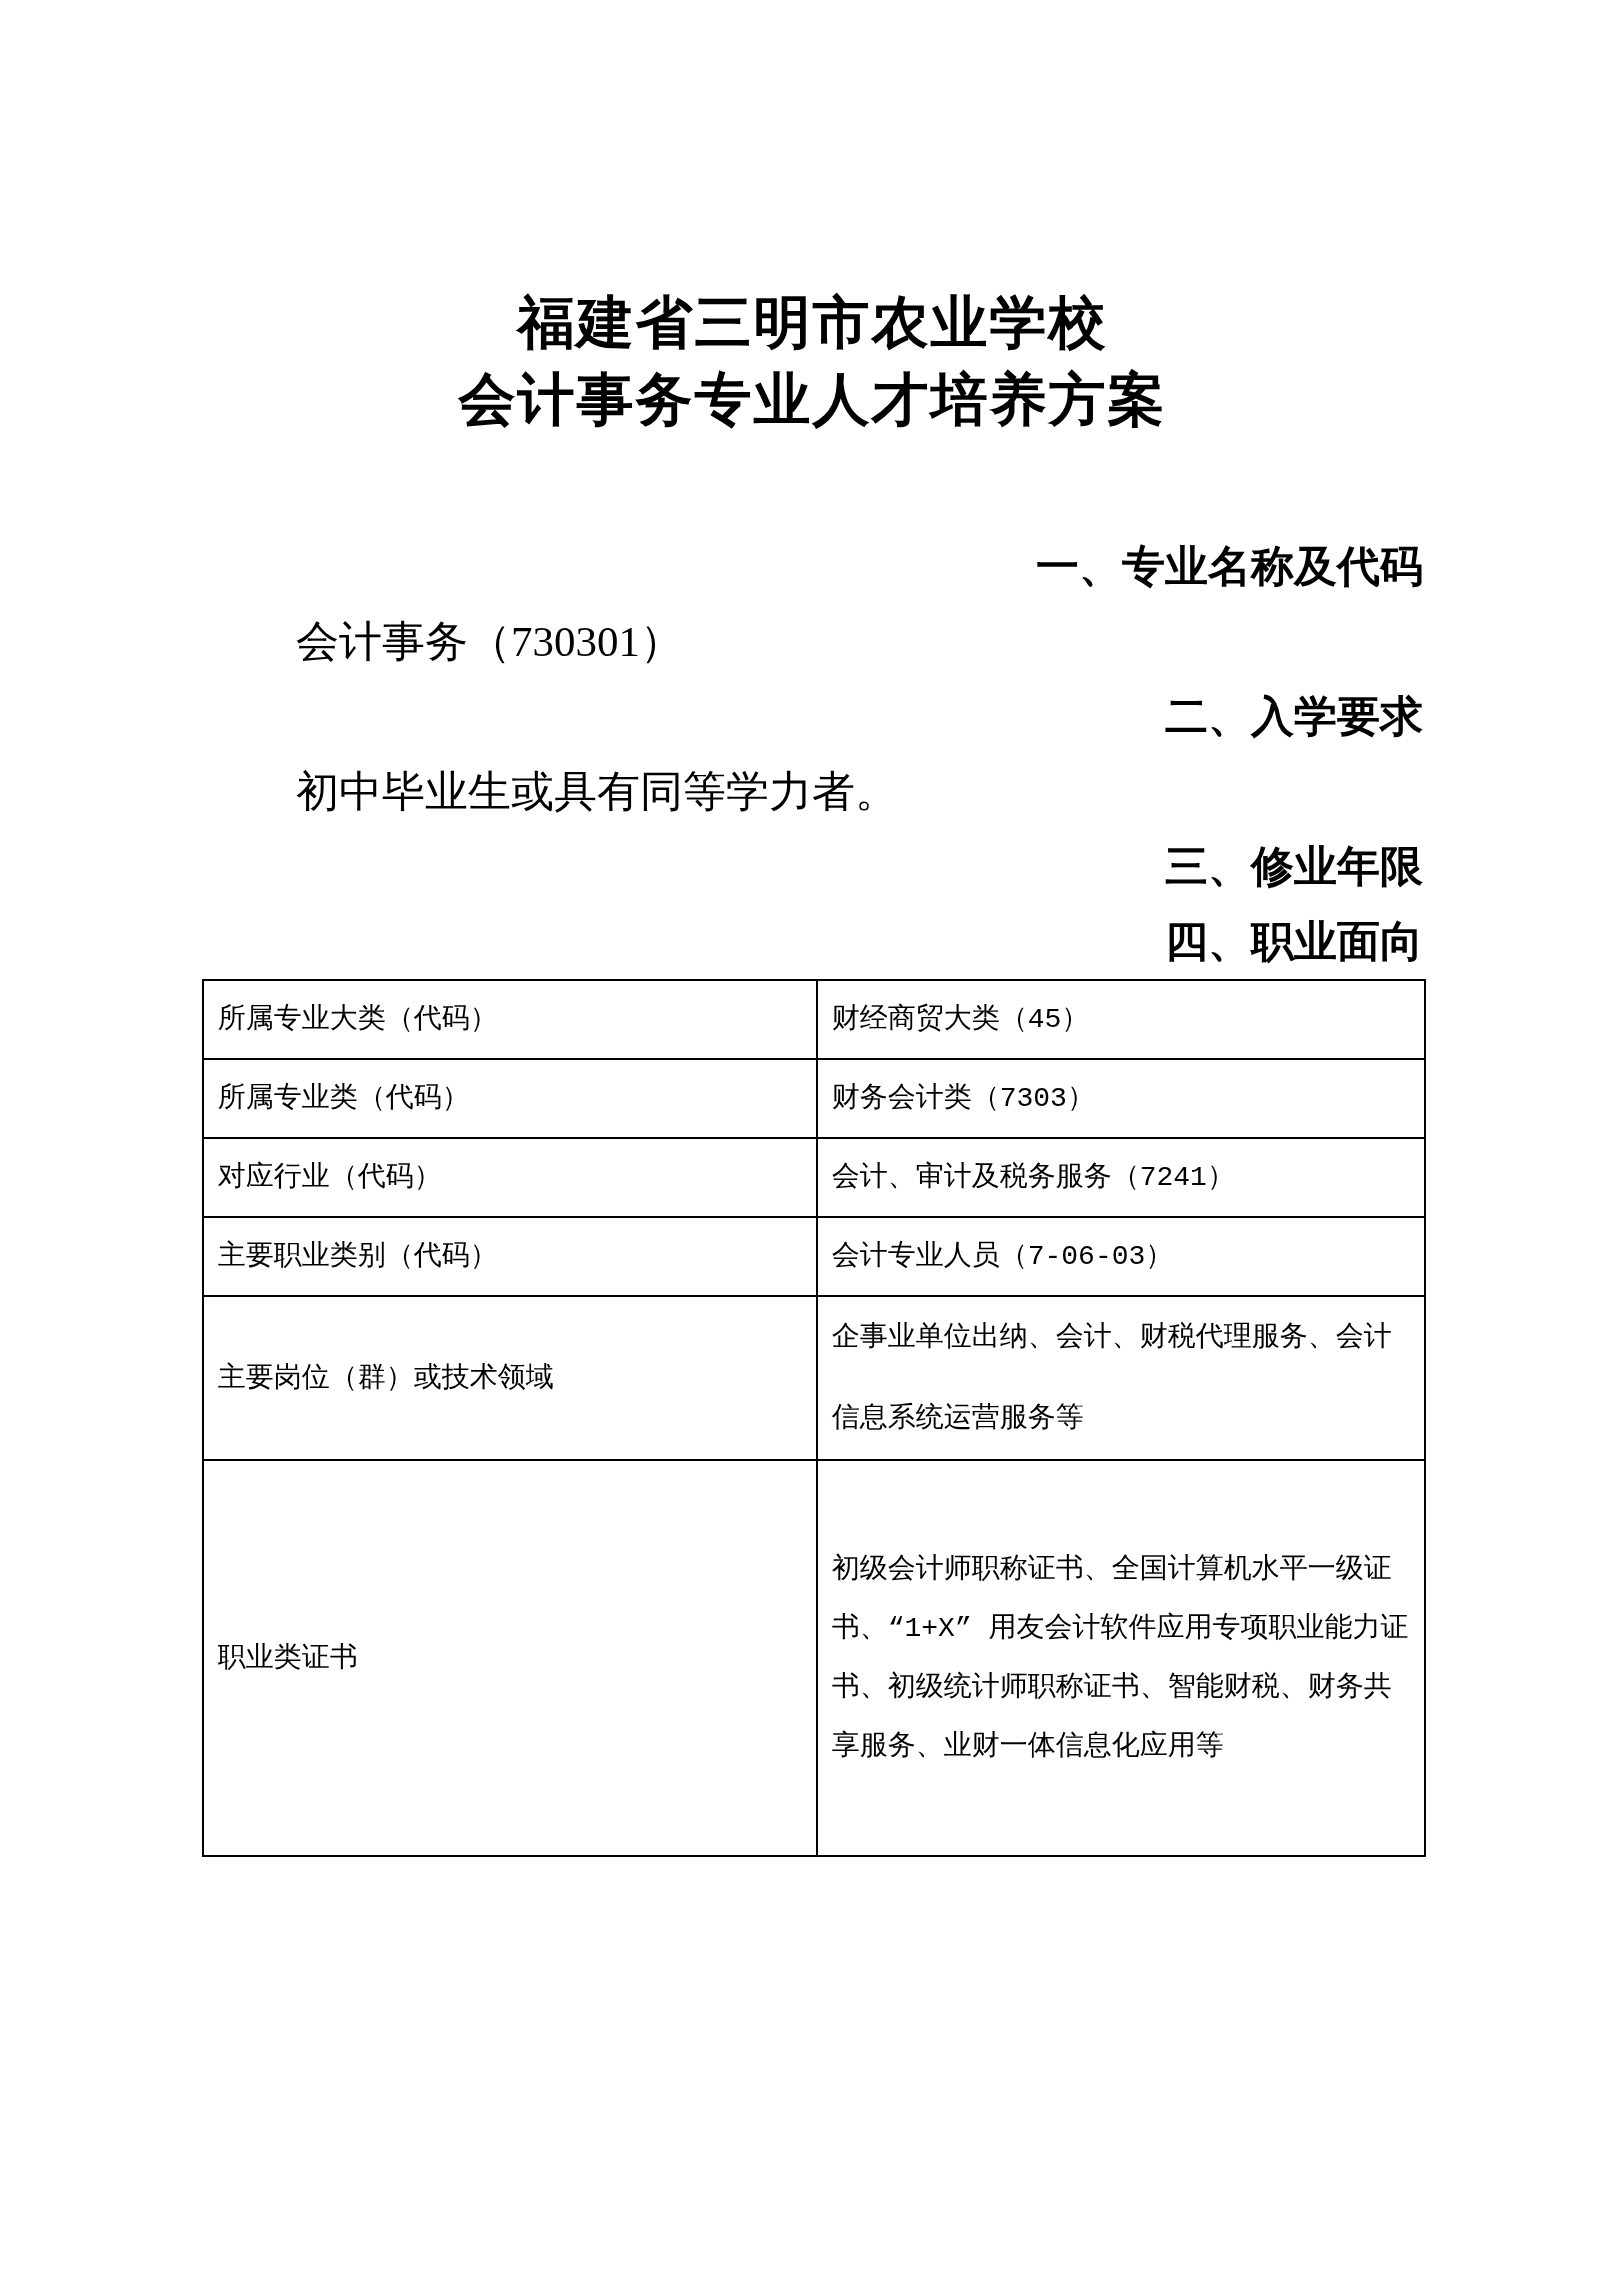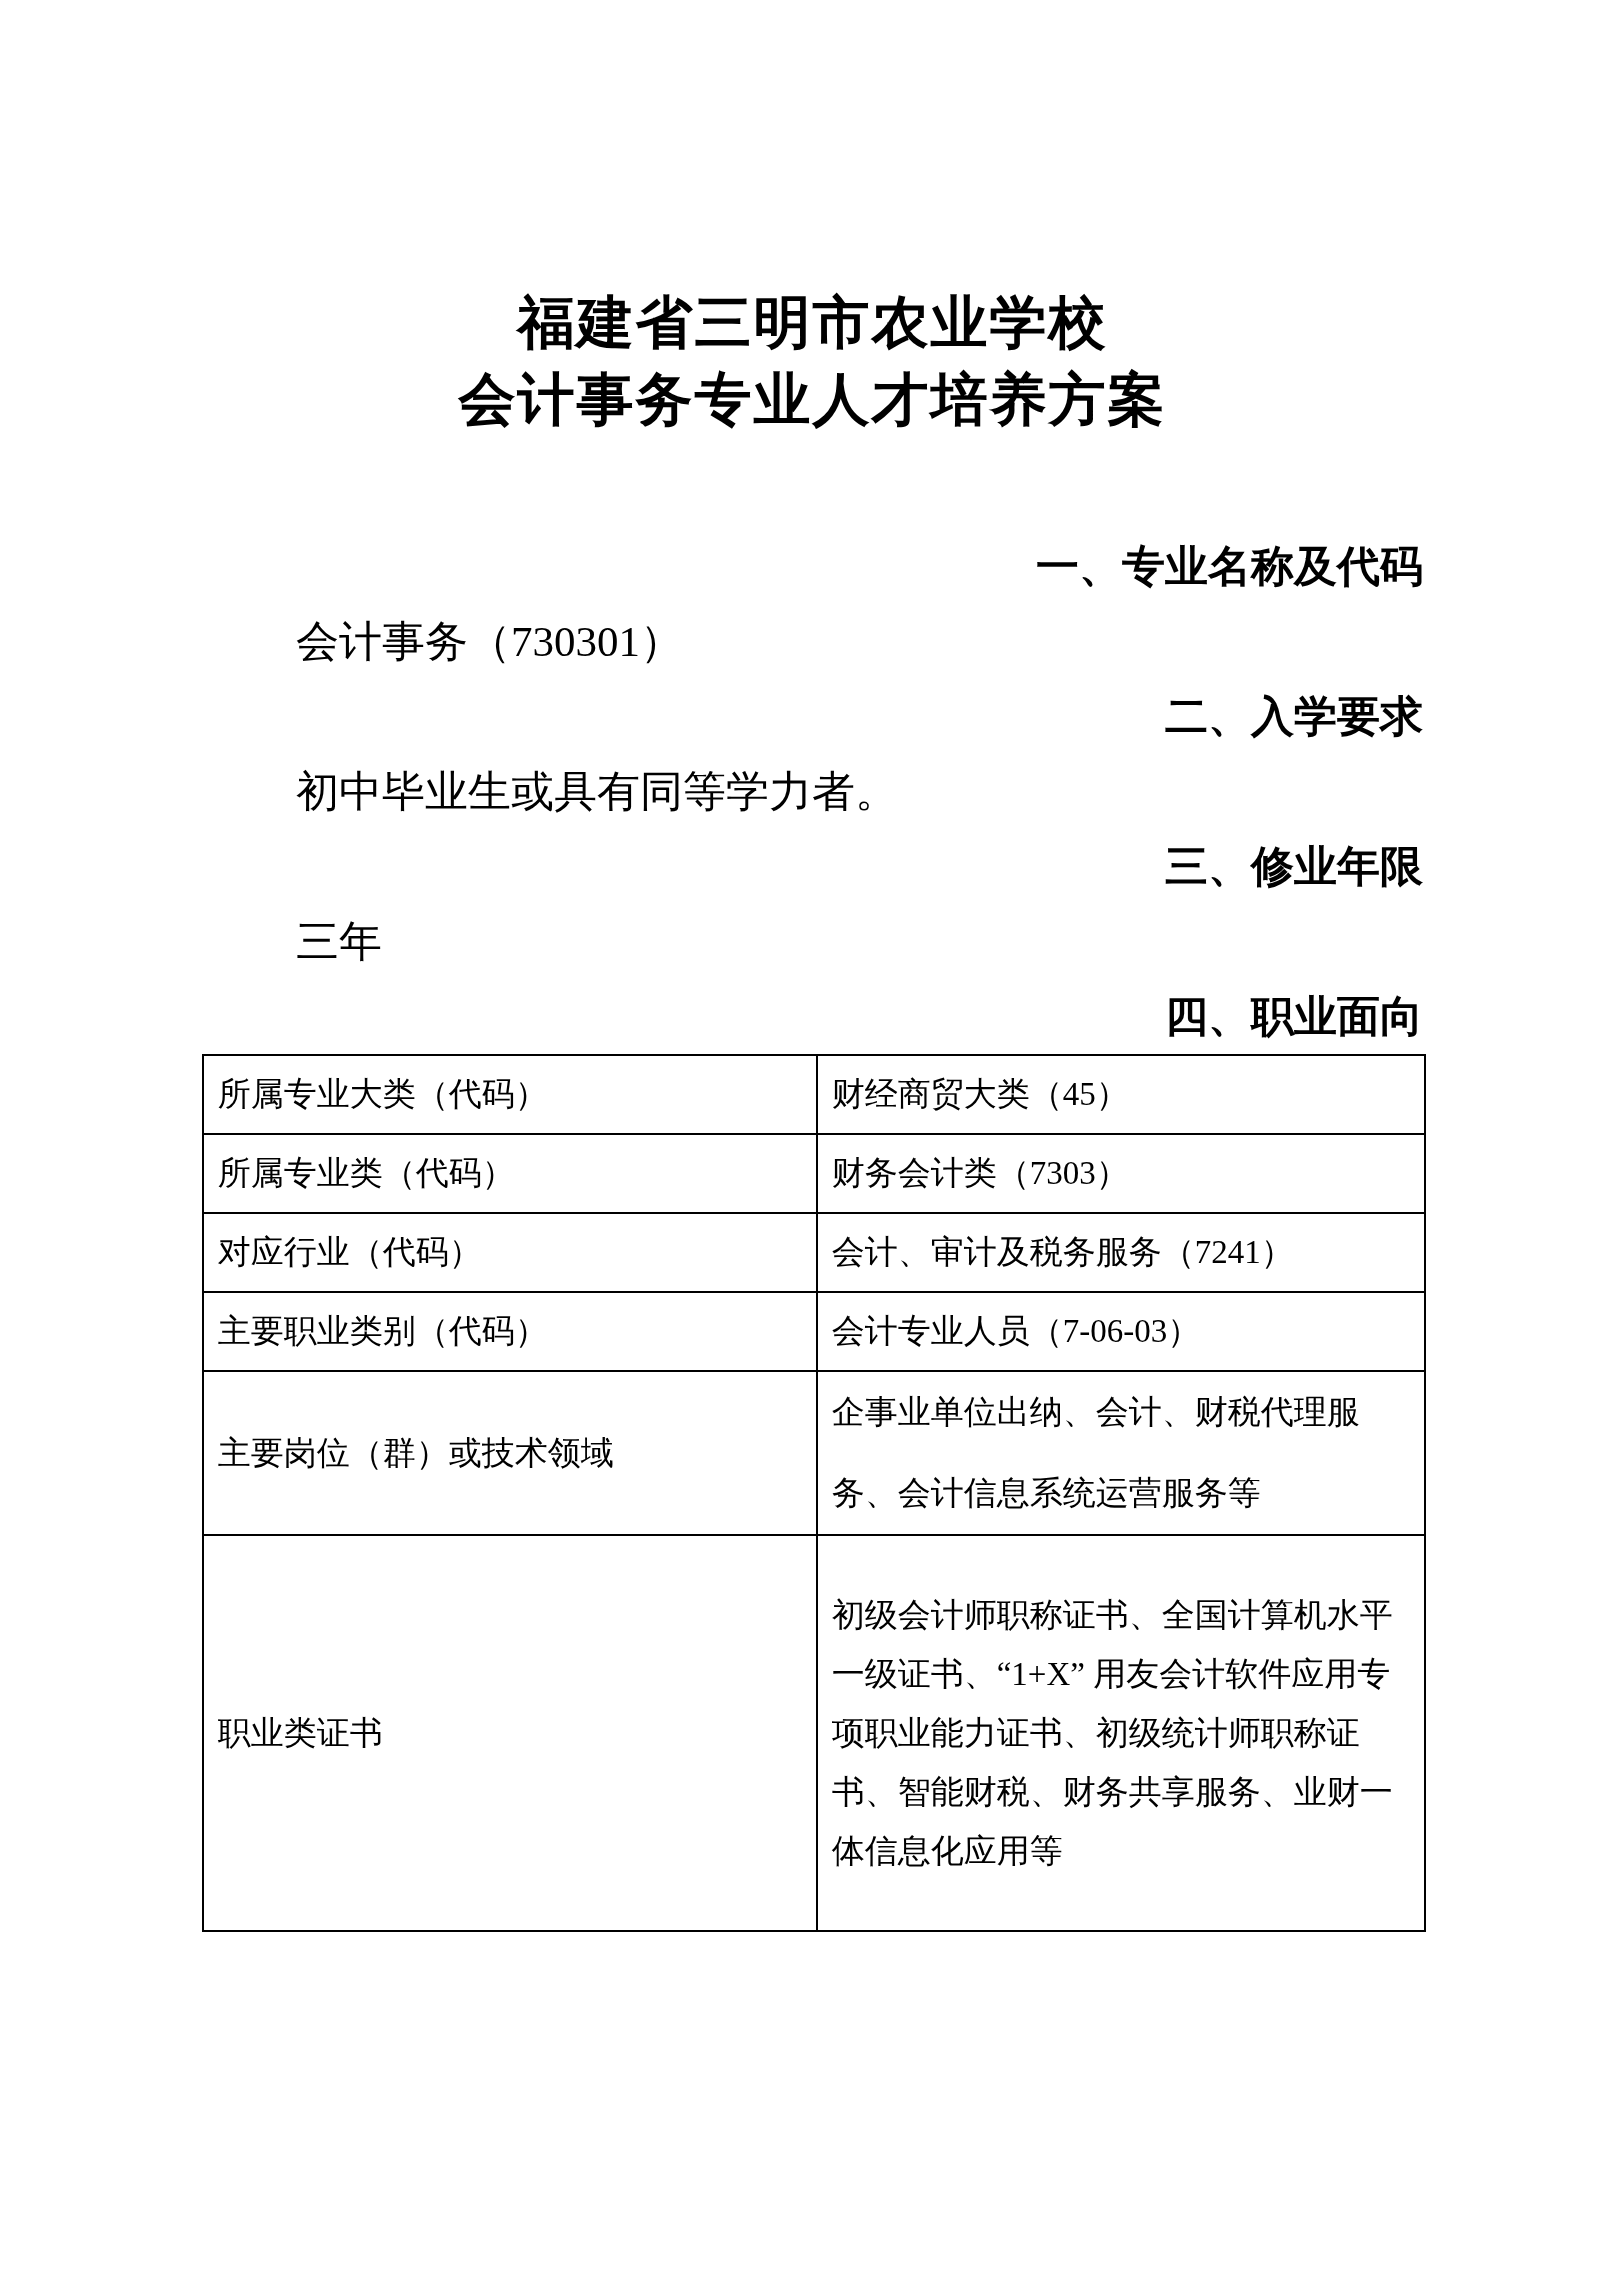"三年" p.sec-body { html: <p>三年</p> -> none }
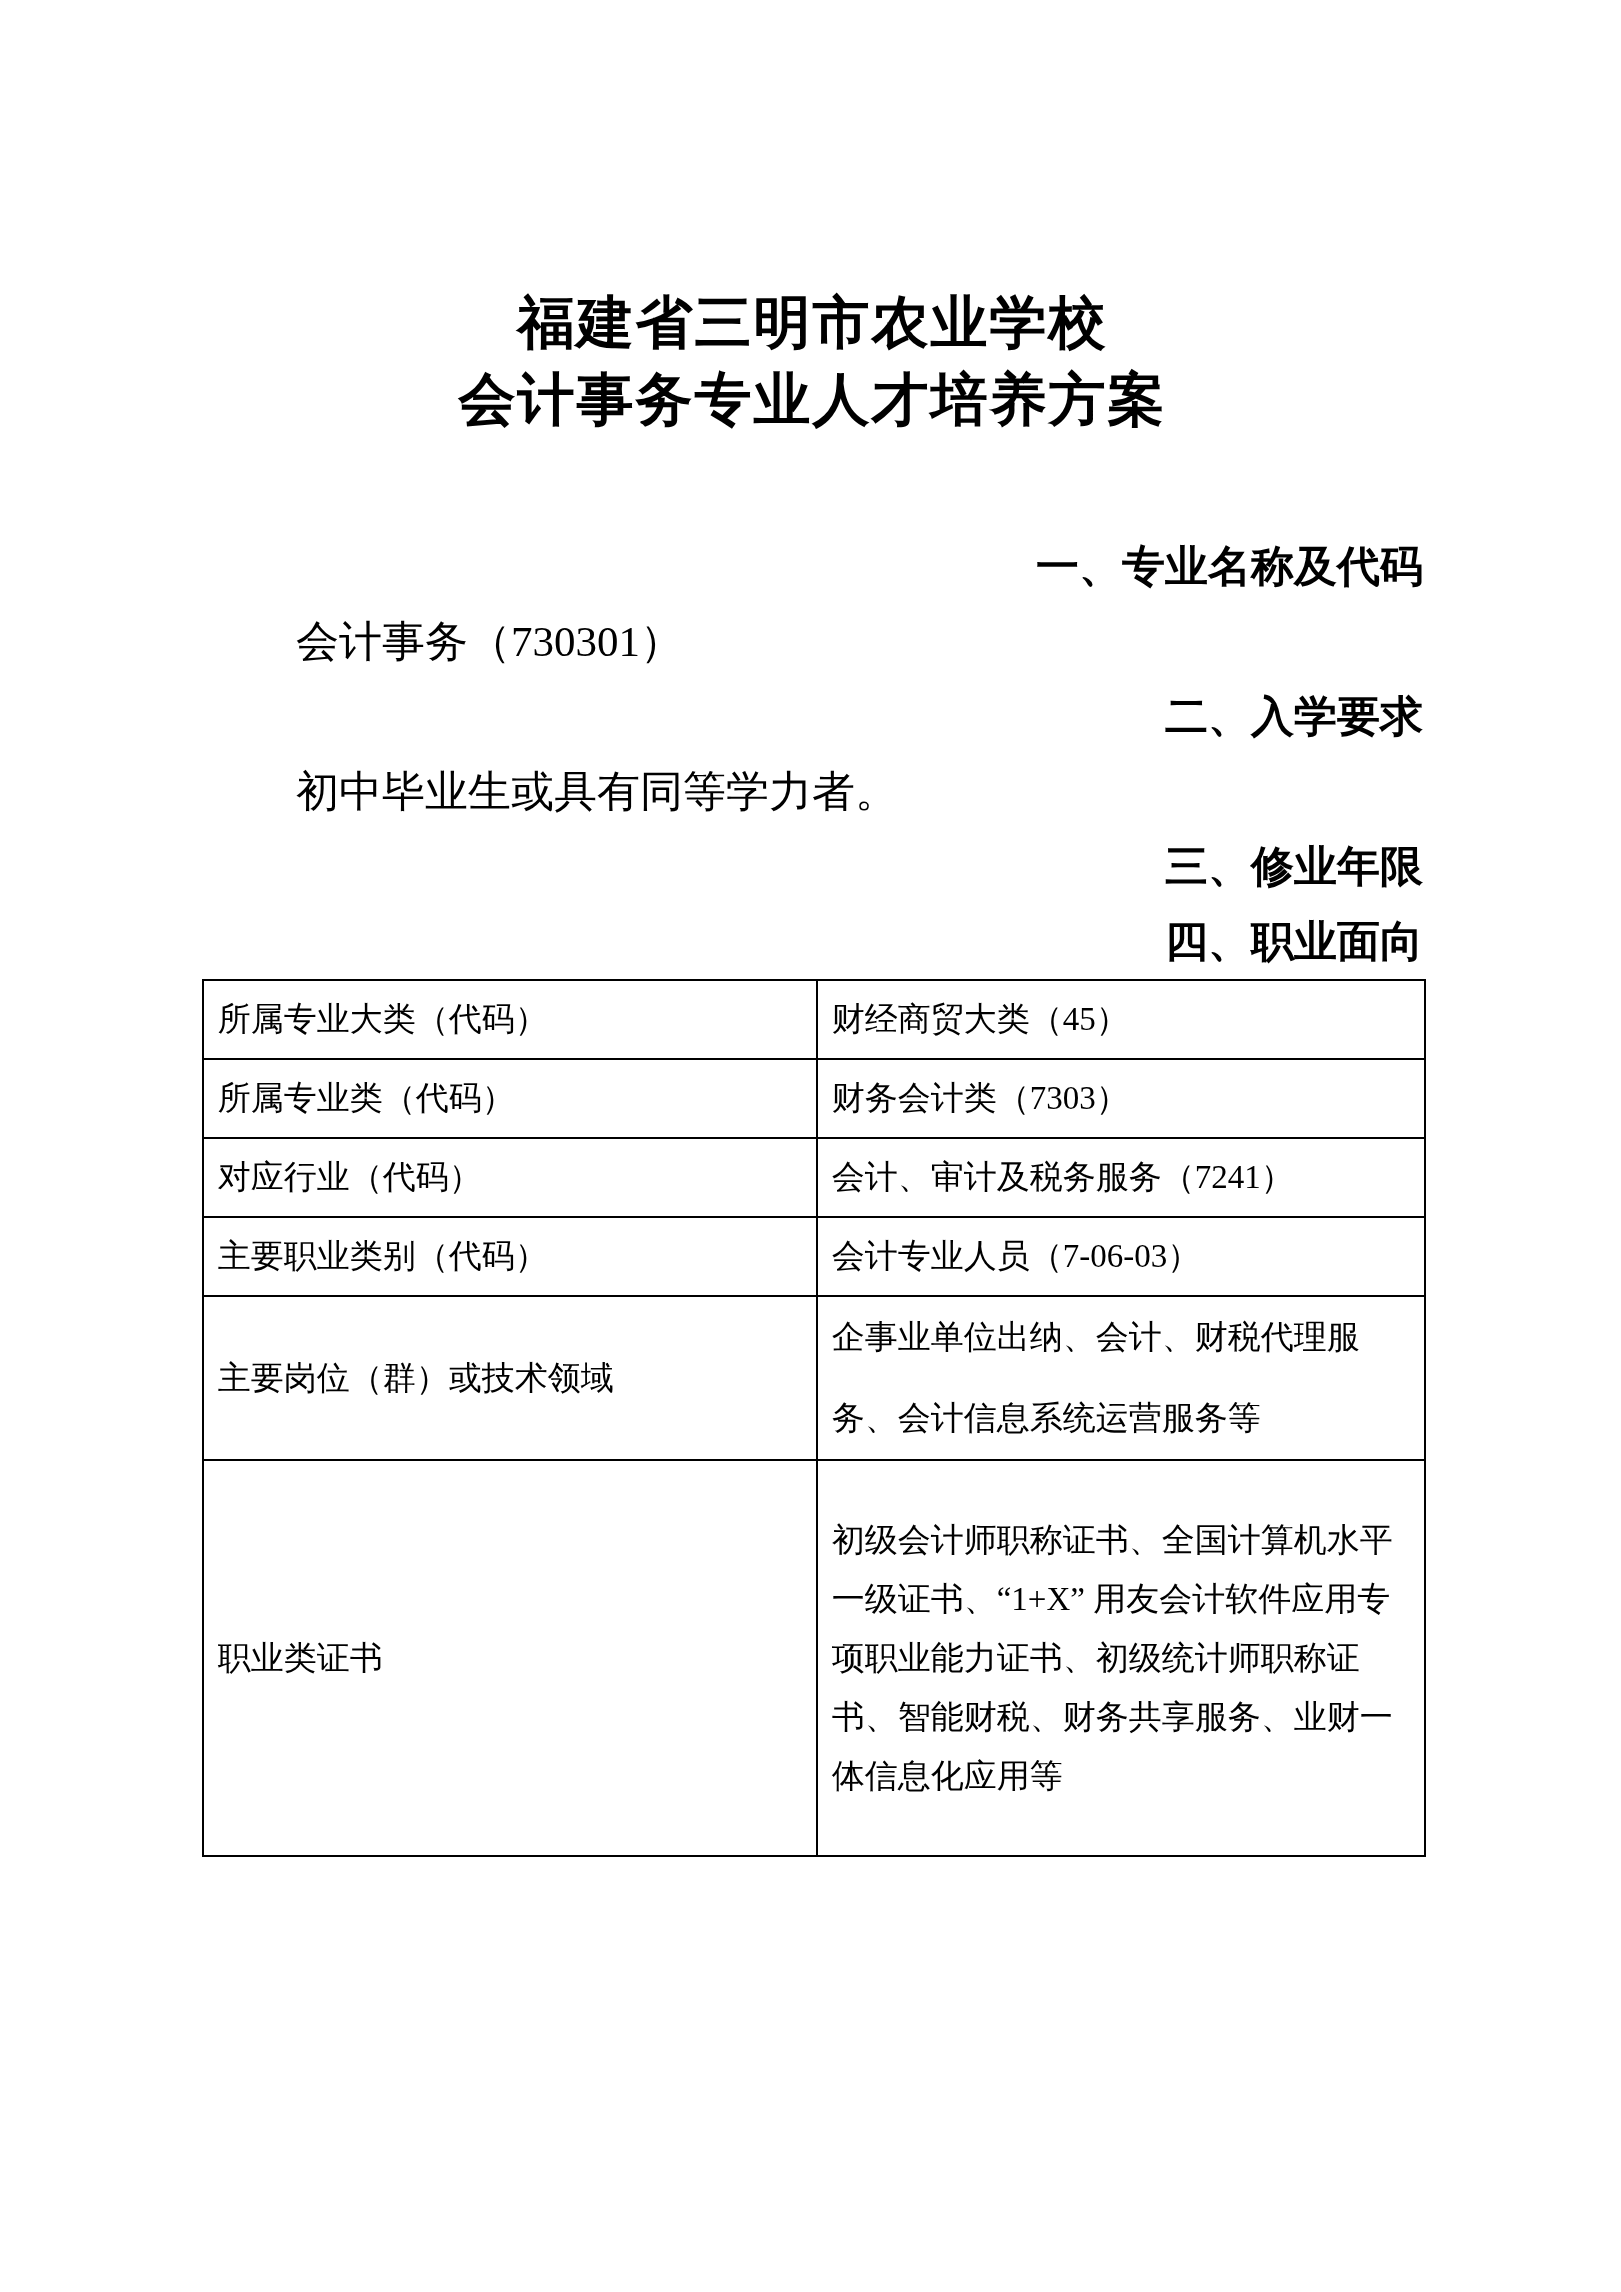"所属专业大类（代码）" table.career td { font-family: Liberation Serif, serif -> Liberation Mono, monospace; font-size: 33px -> 28px }
